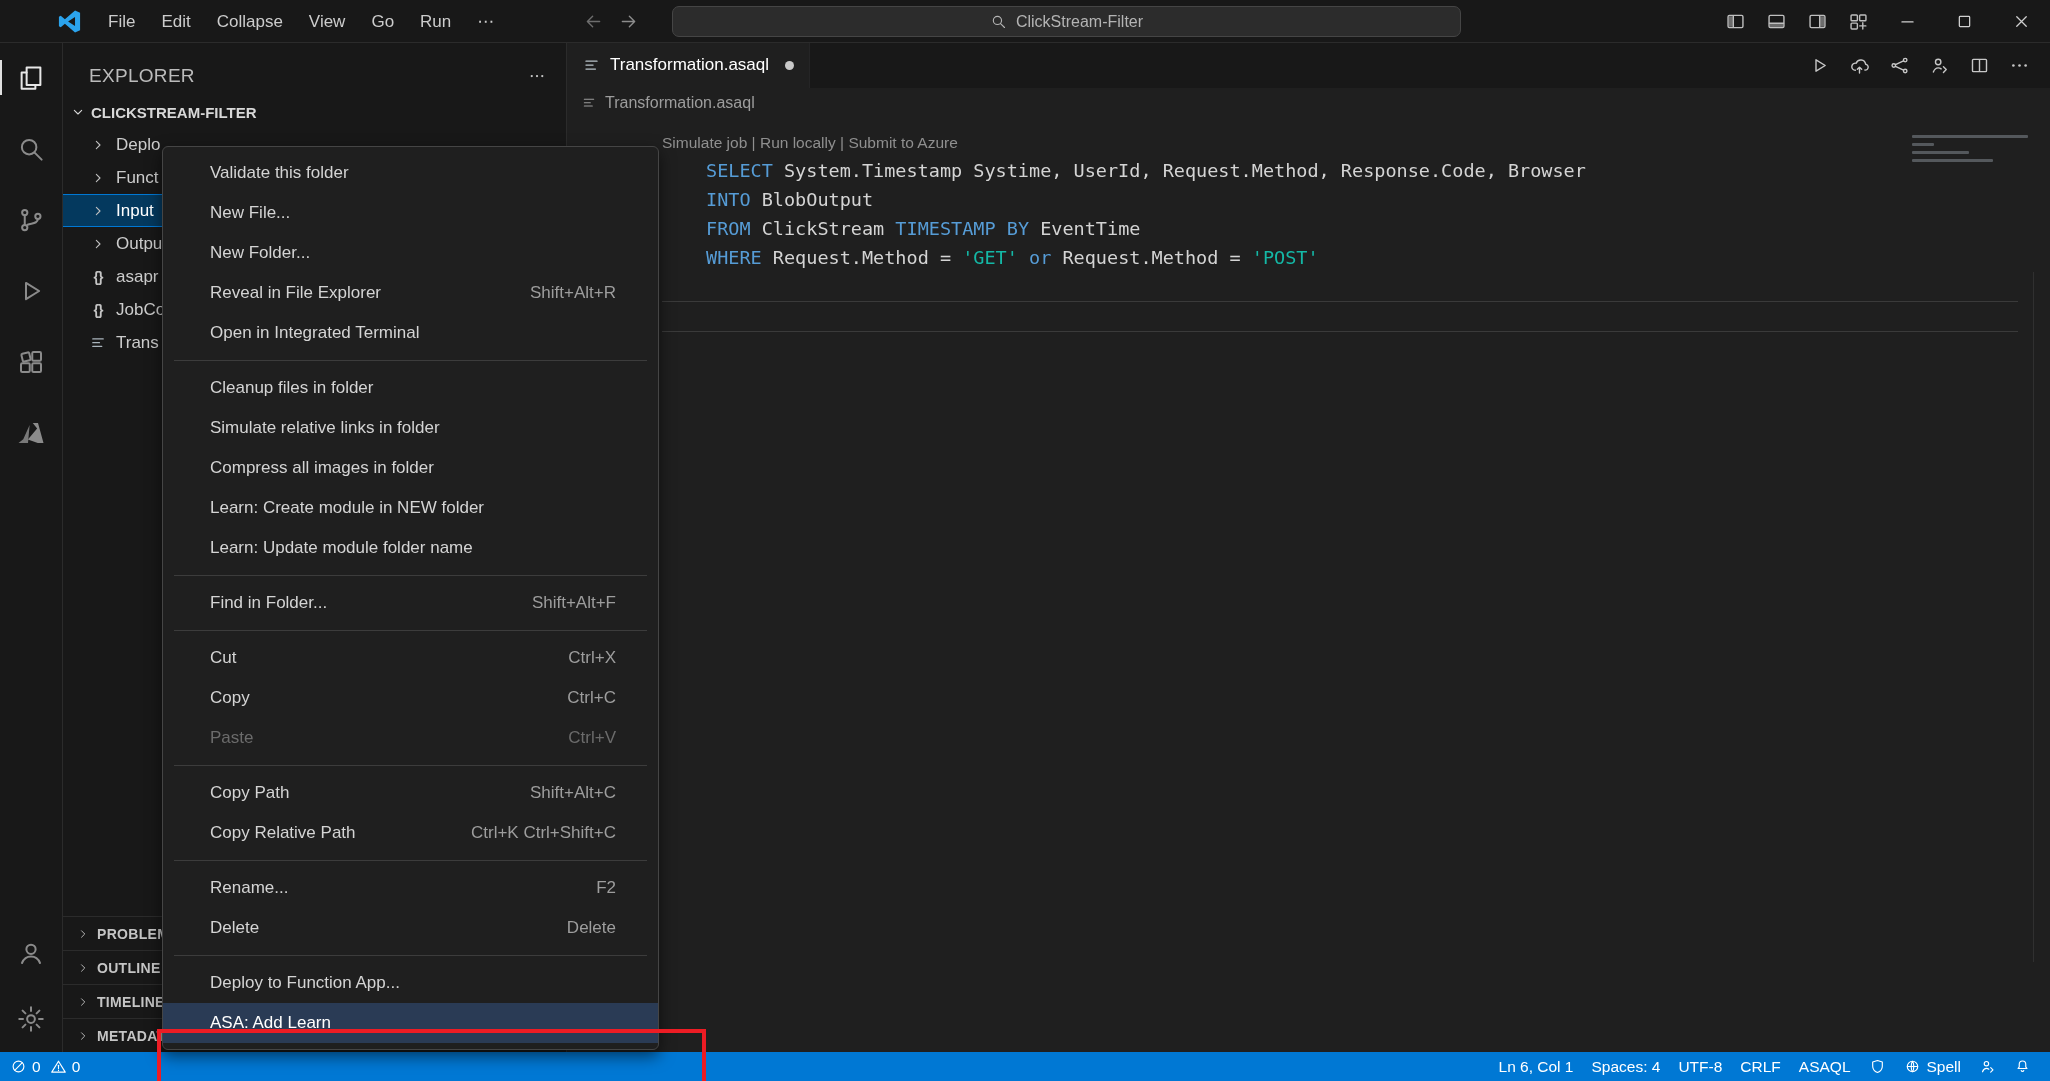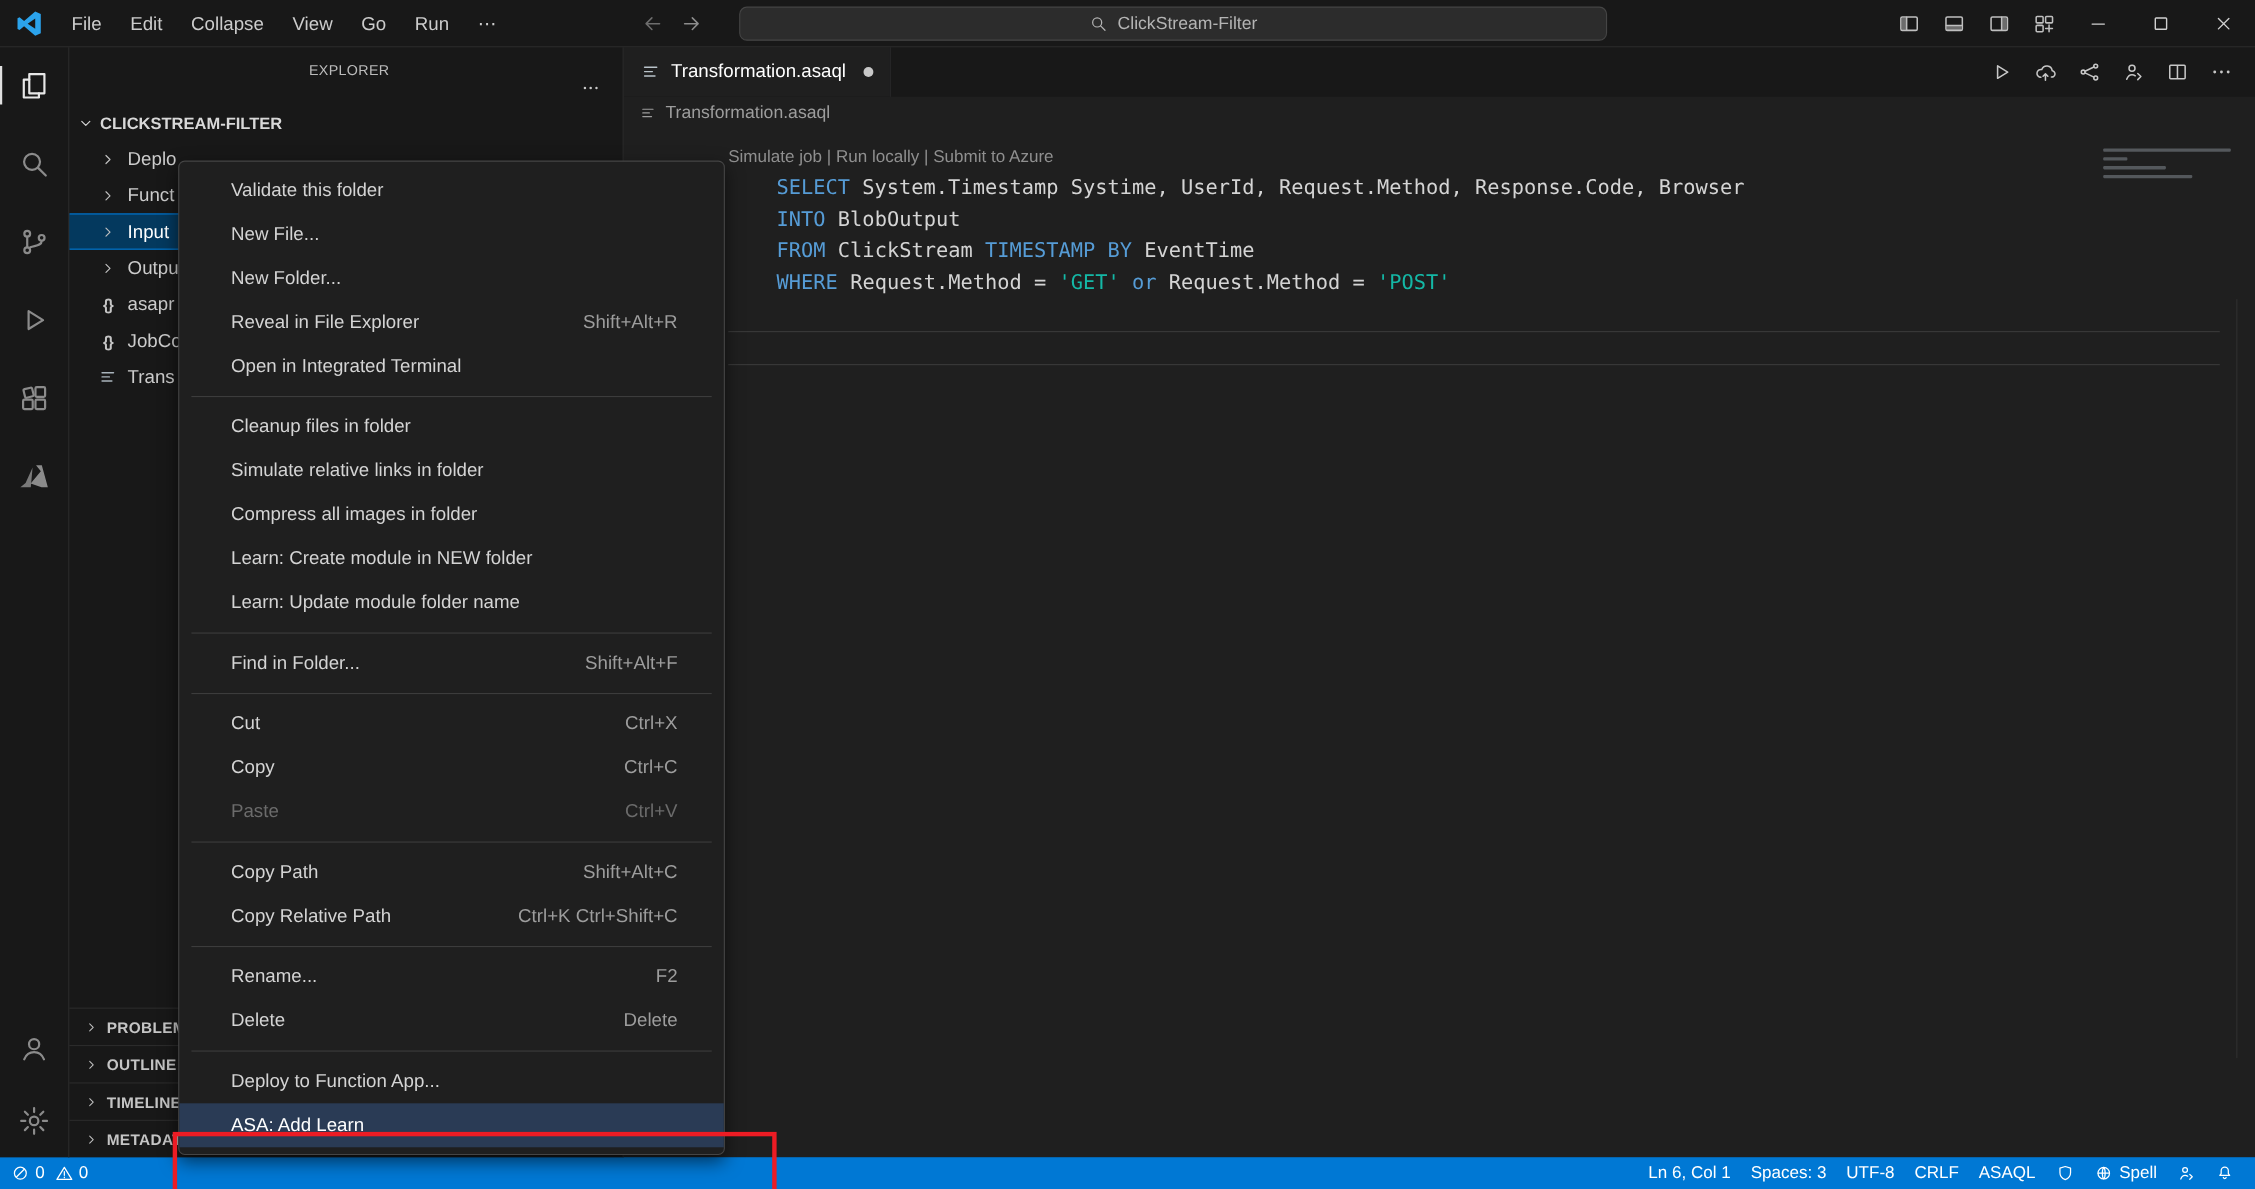"File" .titlebar { padding-left: none -> 43px }
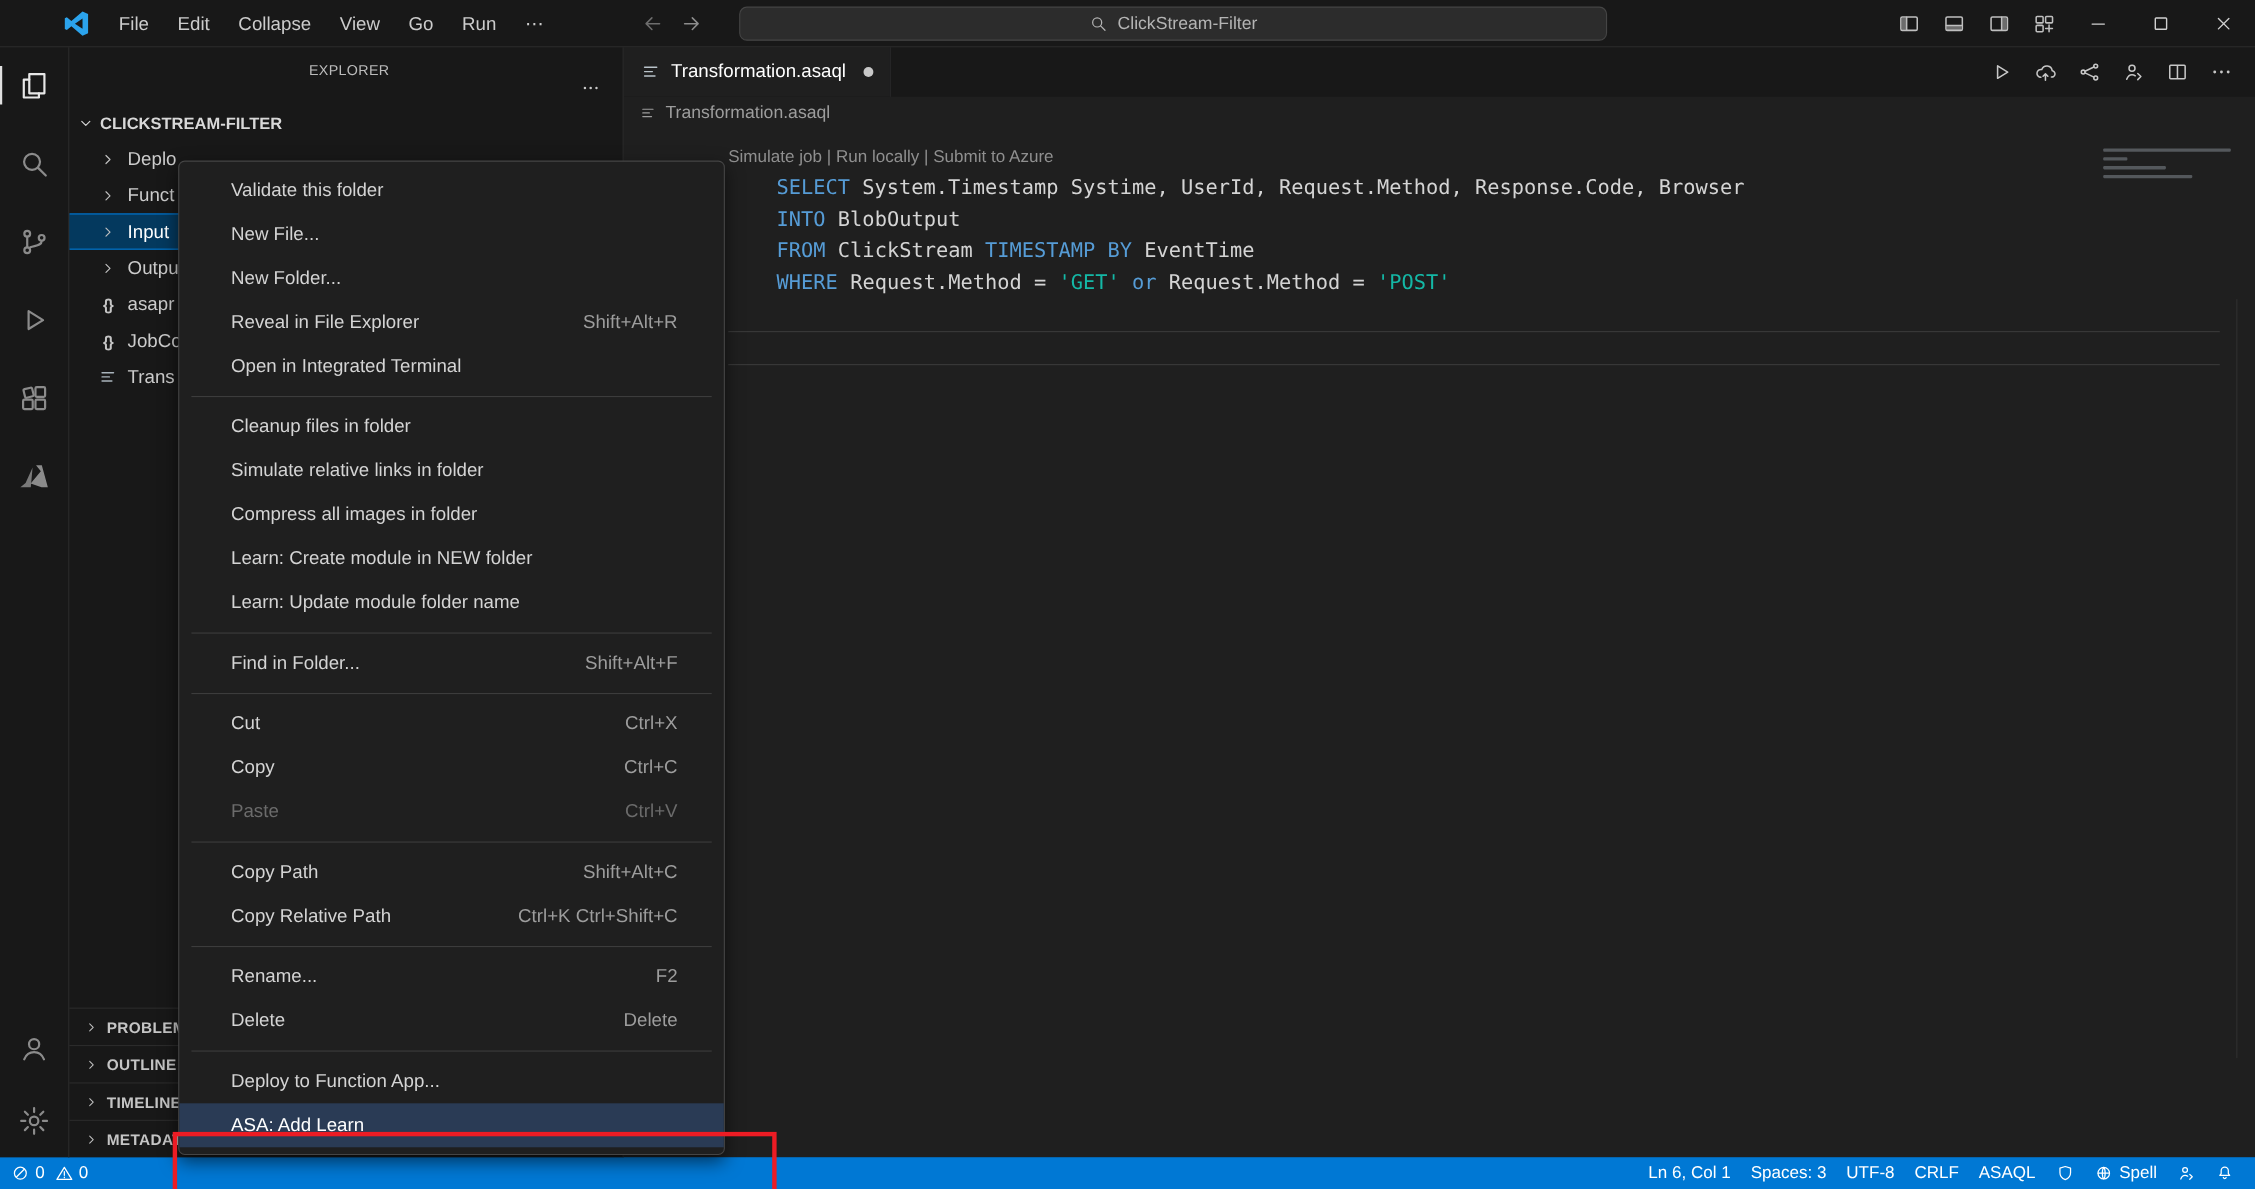"EXPLORER" .sb-header { flex-direction: column -> none; font-size: 13px -> 19px }
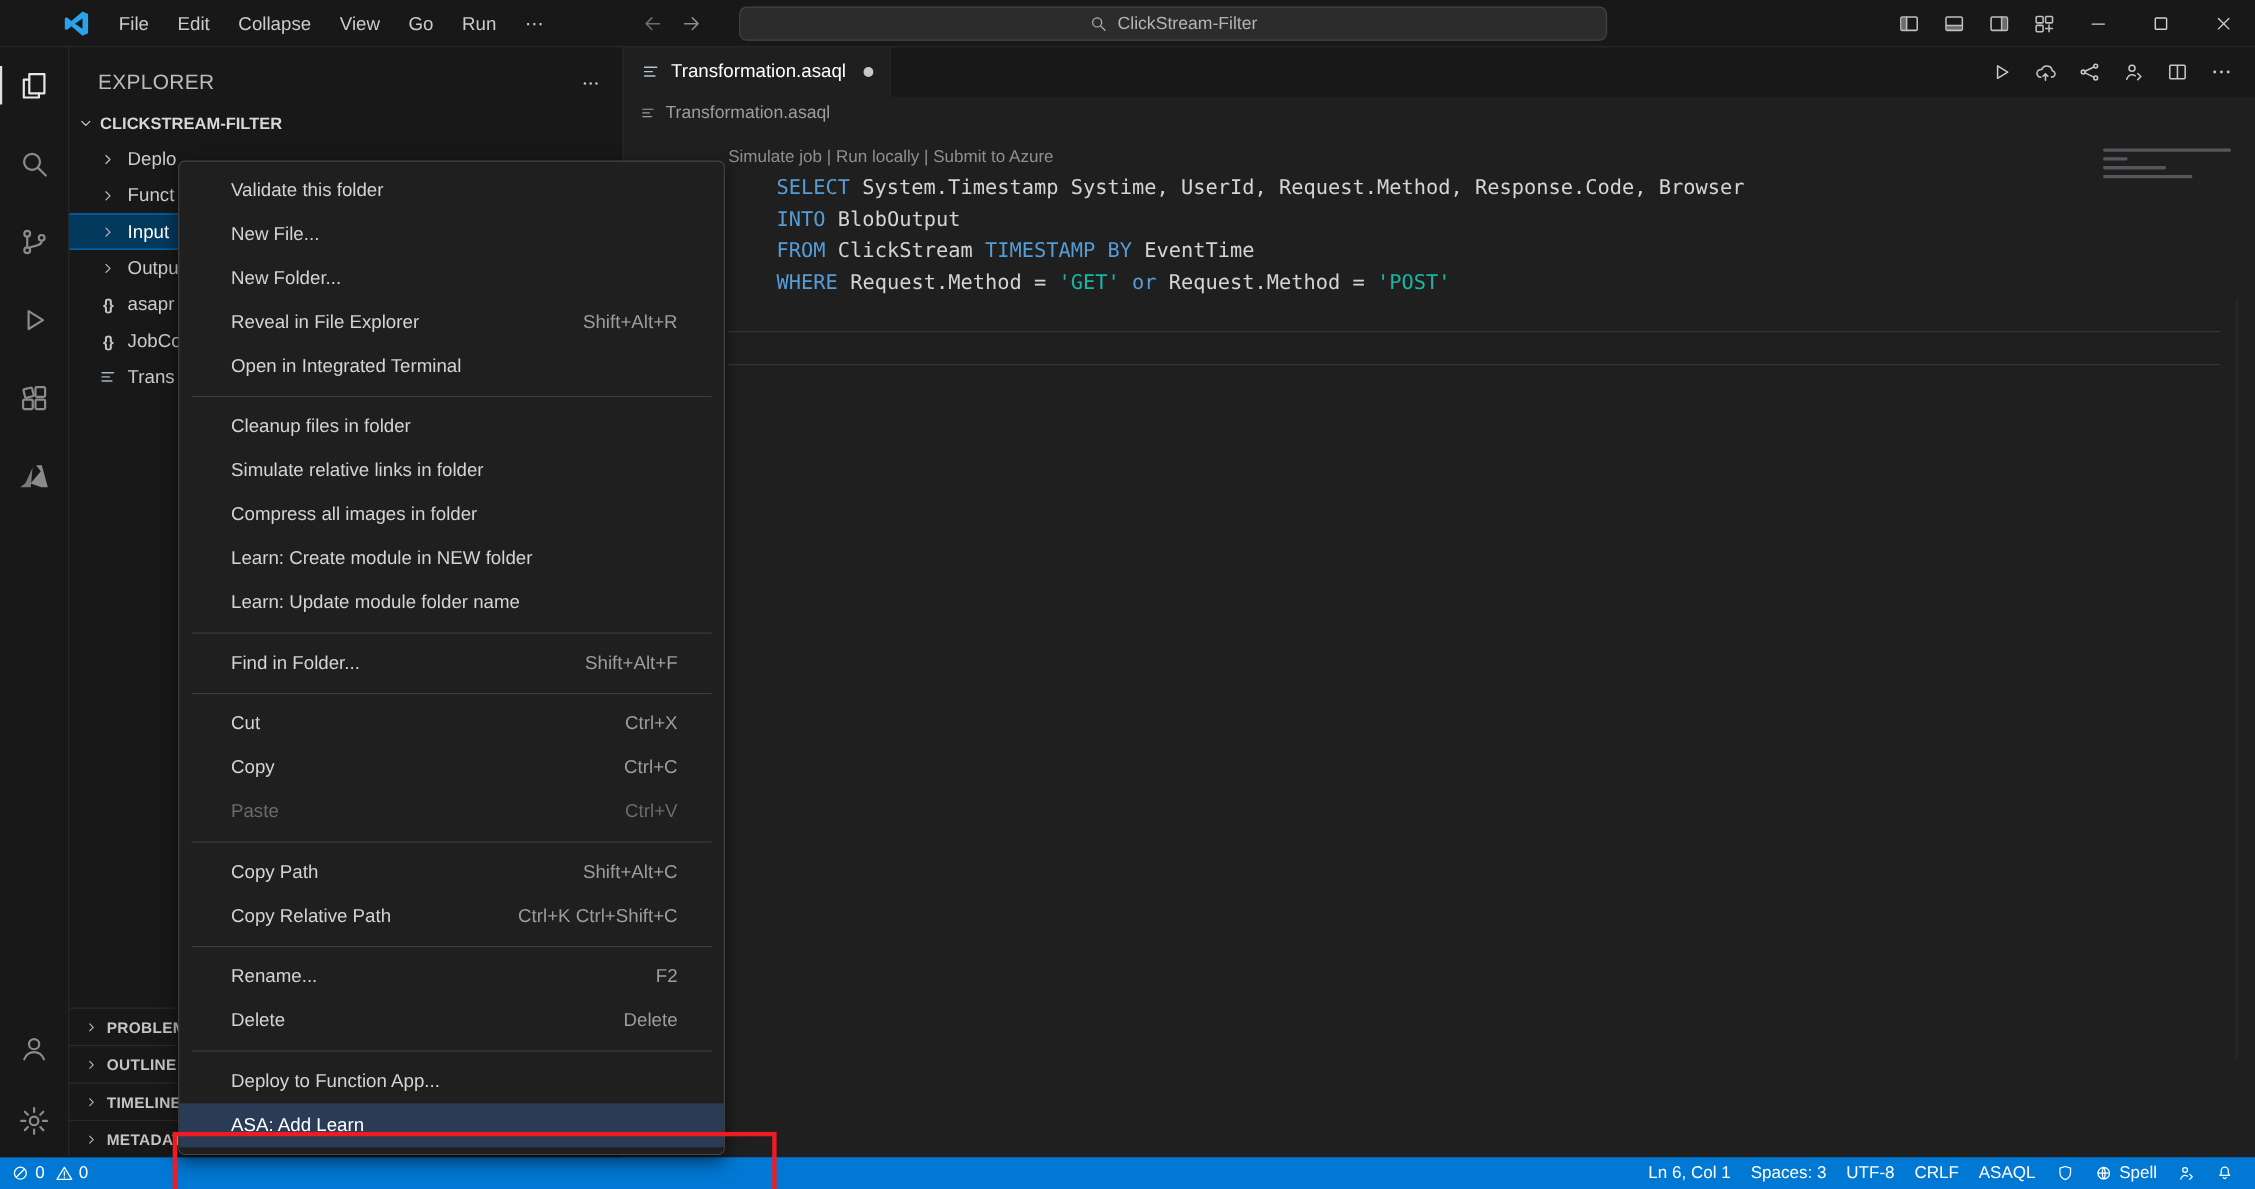"Spaces: 3" span { text: 3 -> 4 }
